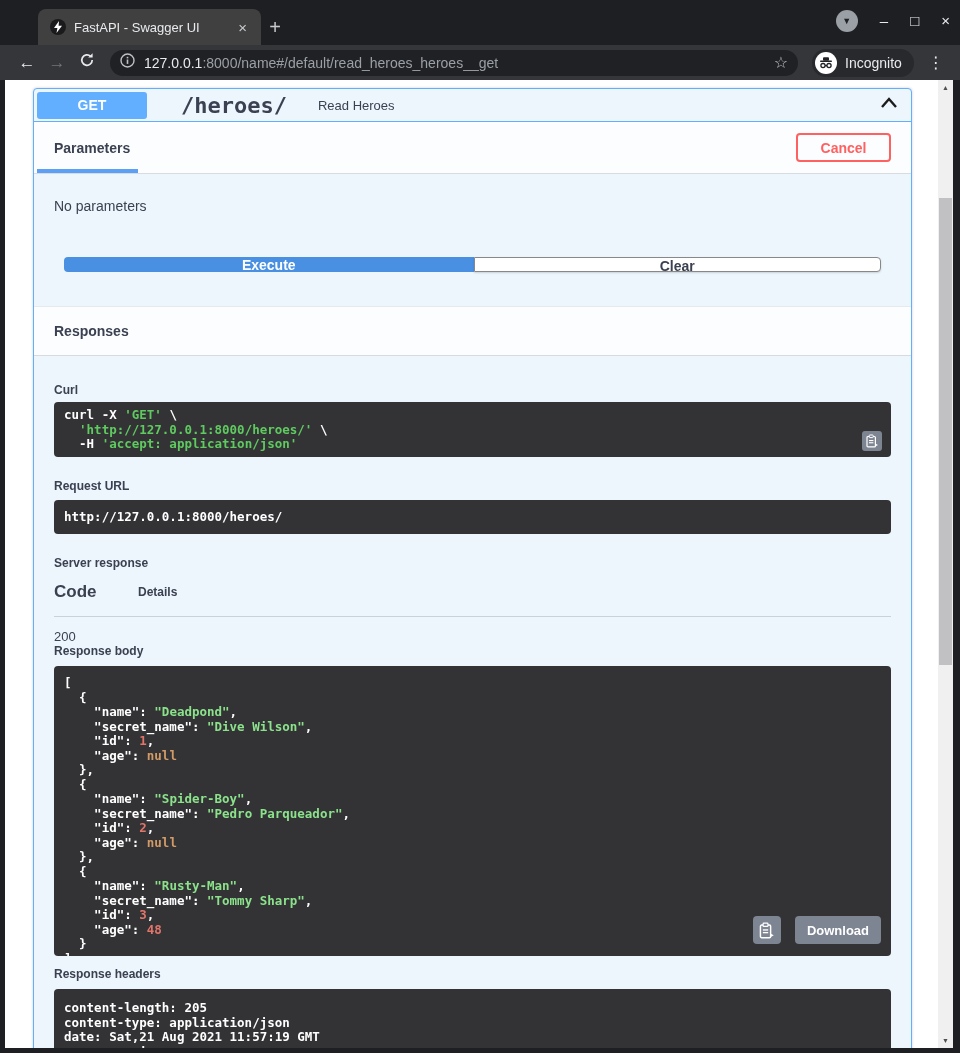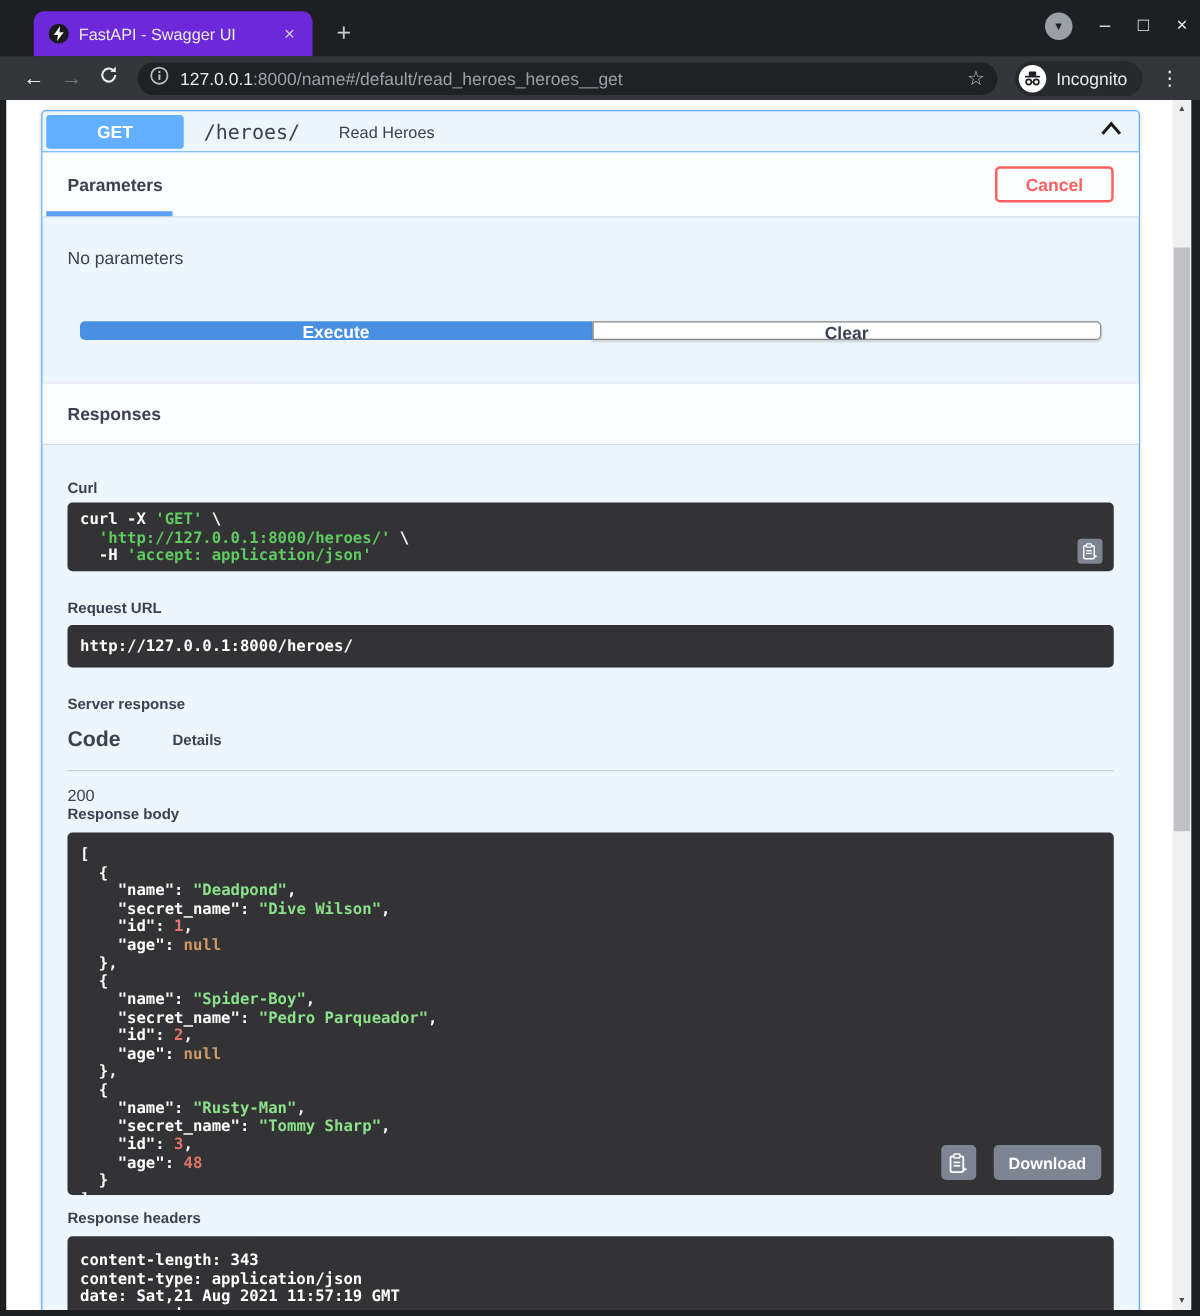"FastAPI - Swagger UI" .tab { background: #6d28d9 -> #404040; left: 27px -> 38px }
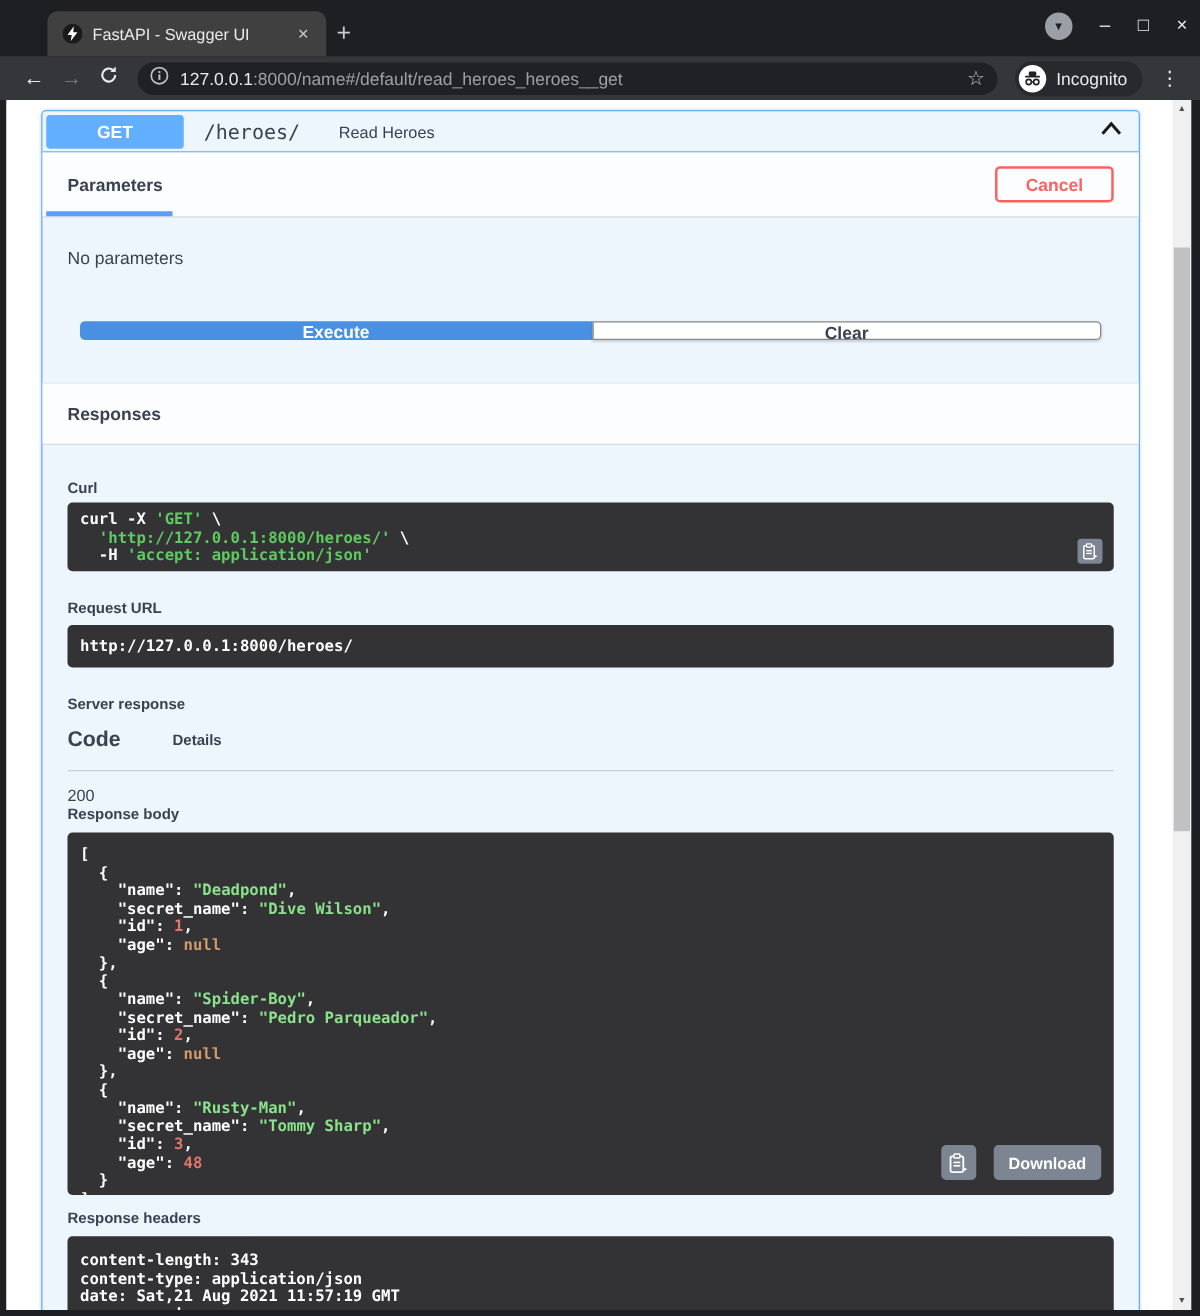"/heroes/" .op-path { font-size: 16px -> 22px; font-weight: normal -> bold; margin-left: none -> 18px }
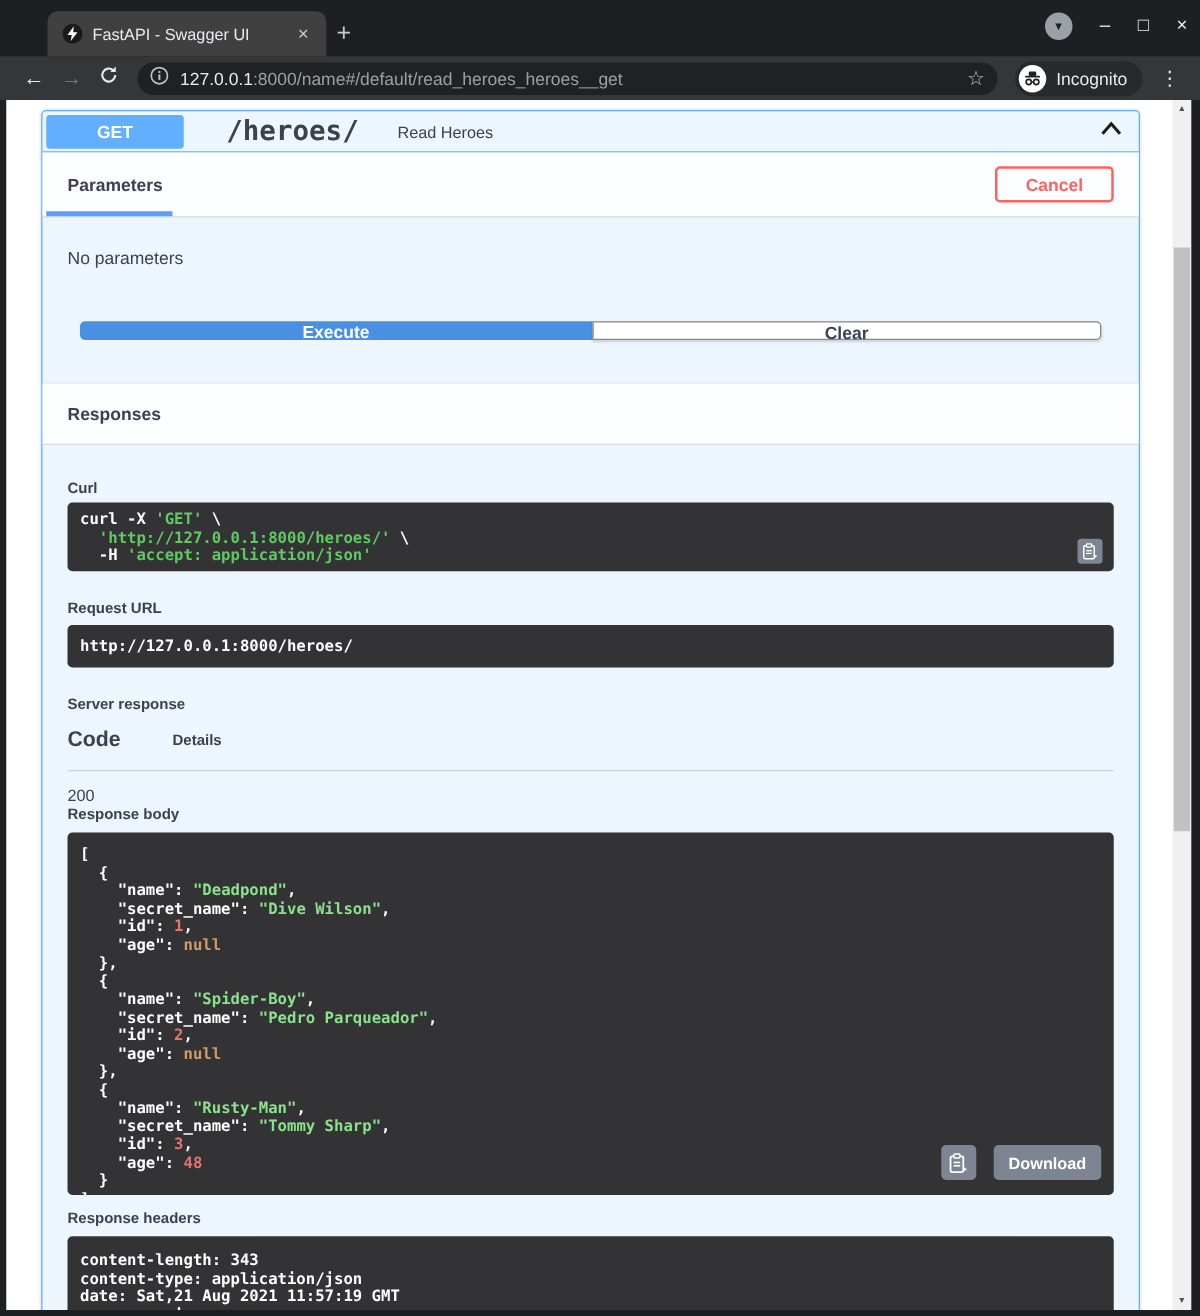"content-length: 343" span.tk-p { text: 343 -> 205 }
